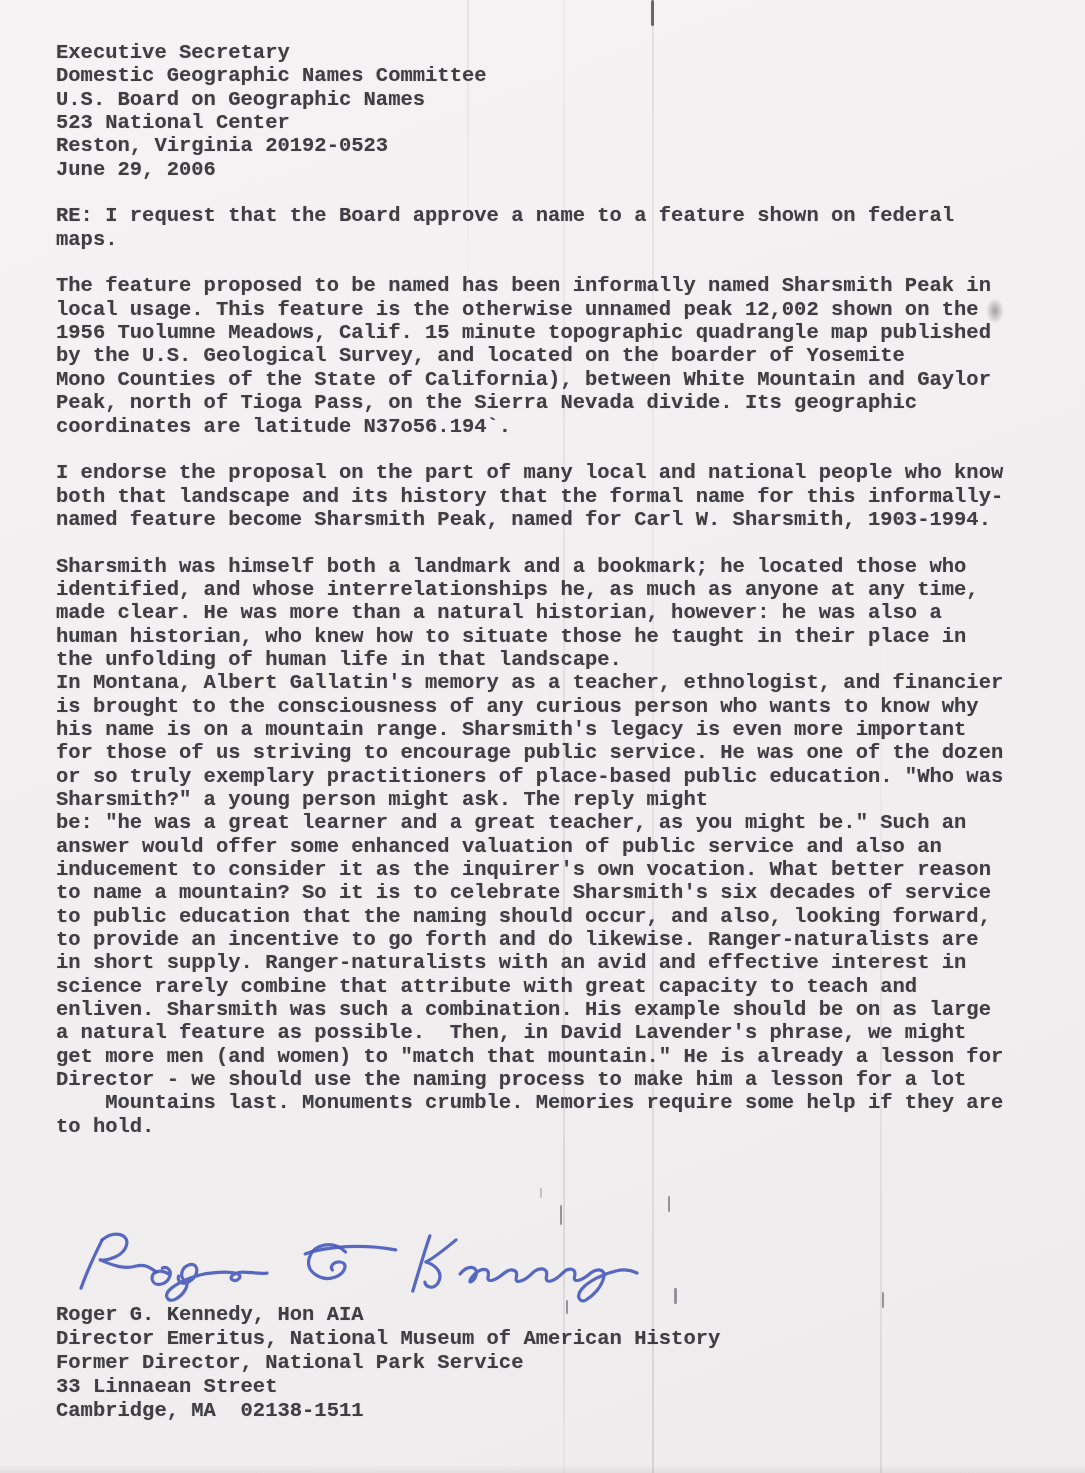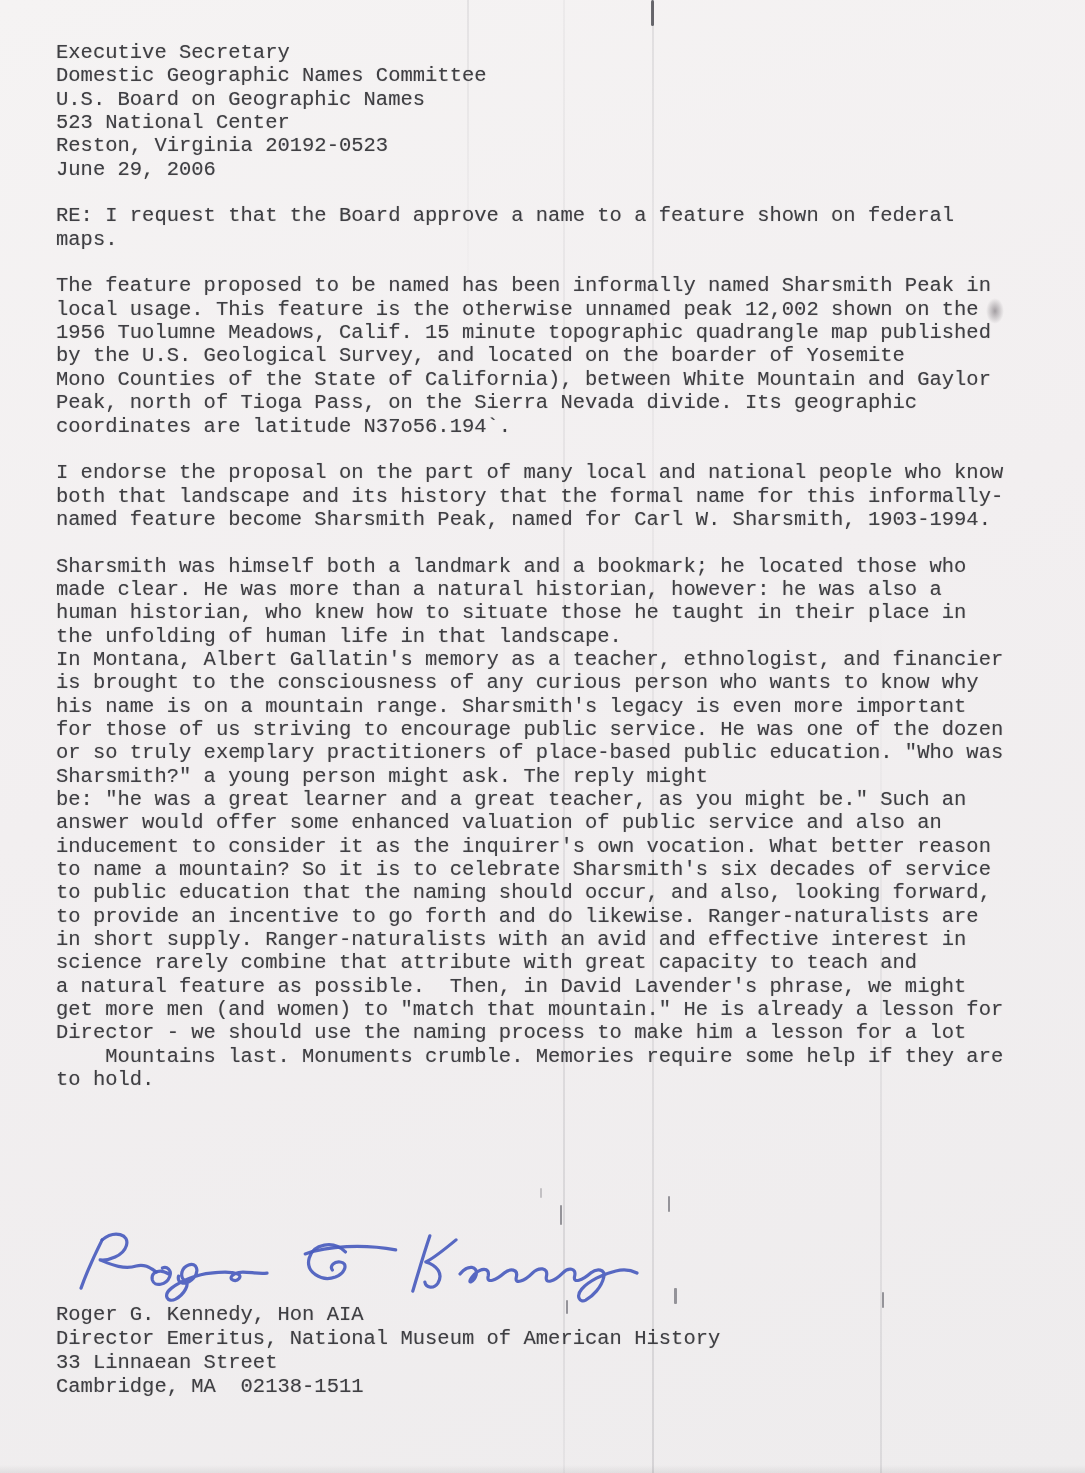"Executive Secretary" .page { font-weight: none -> bold }
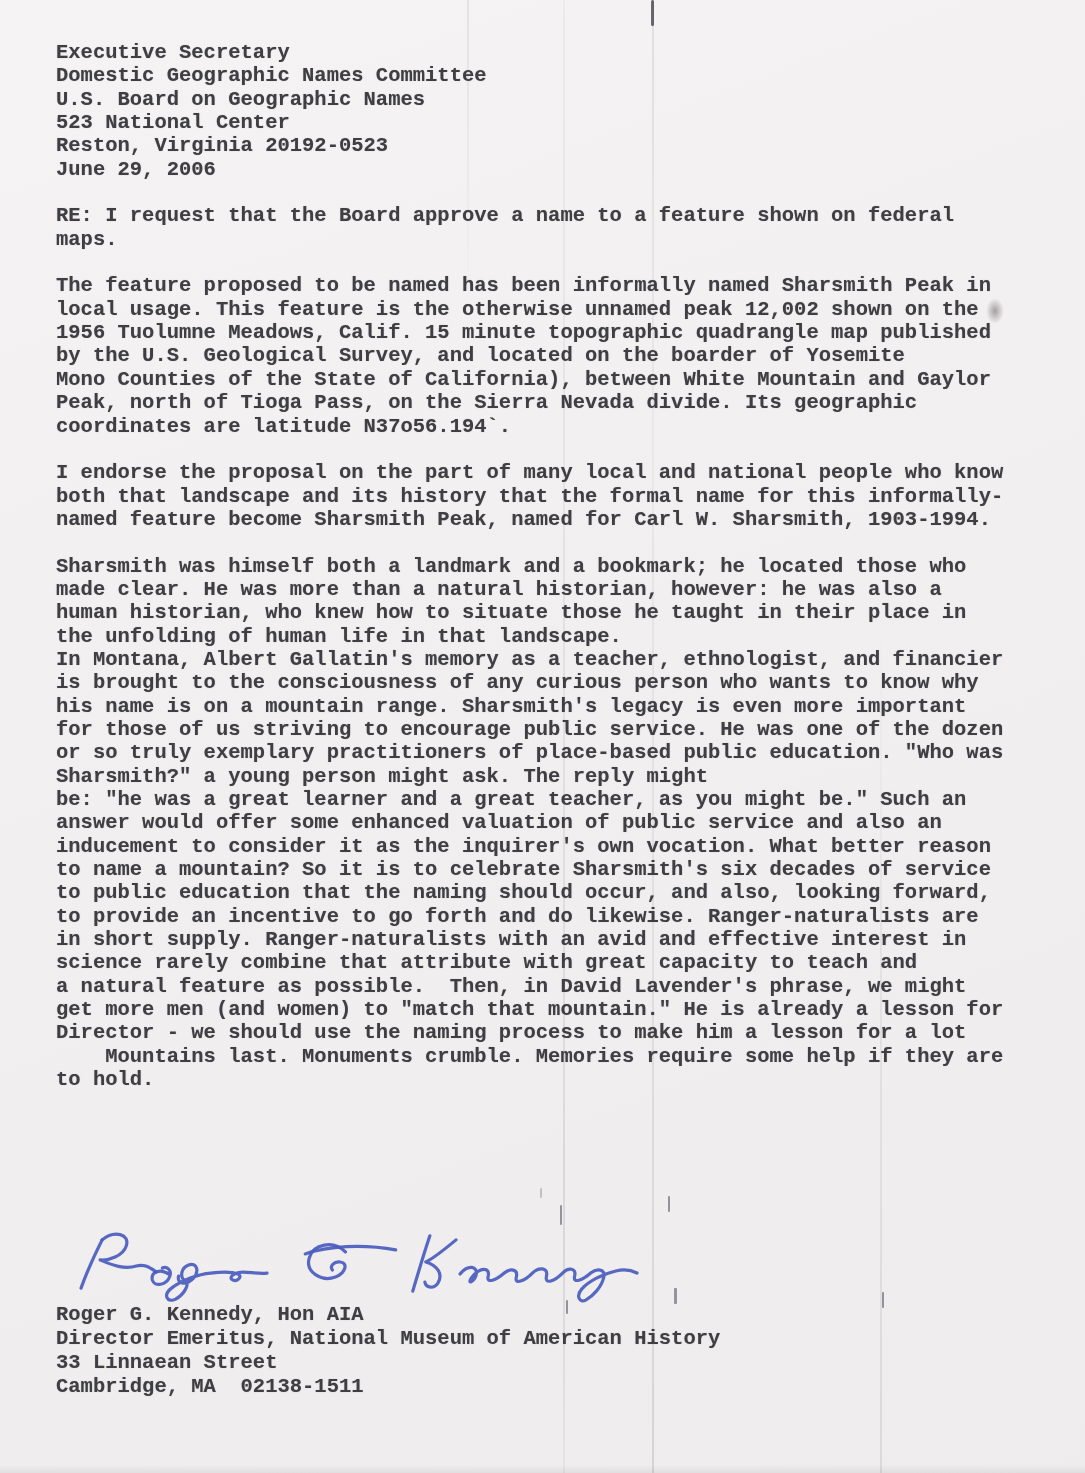"identified, and whose interrelationships" div.line { html: none -> <div>identified, and whose interrelationships he, as much as anyone at any time,</div> }
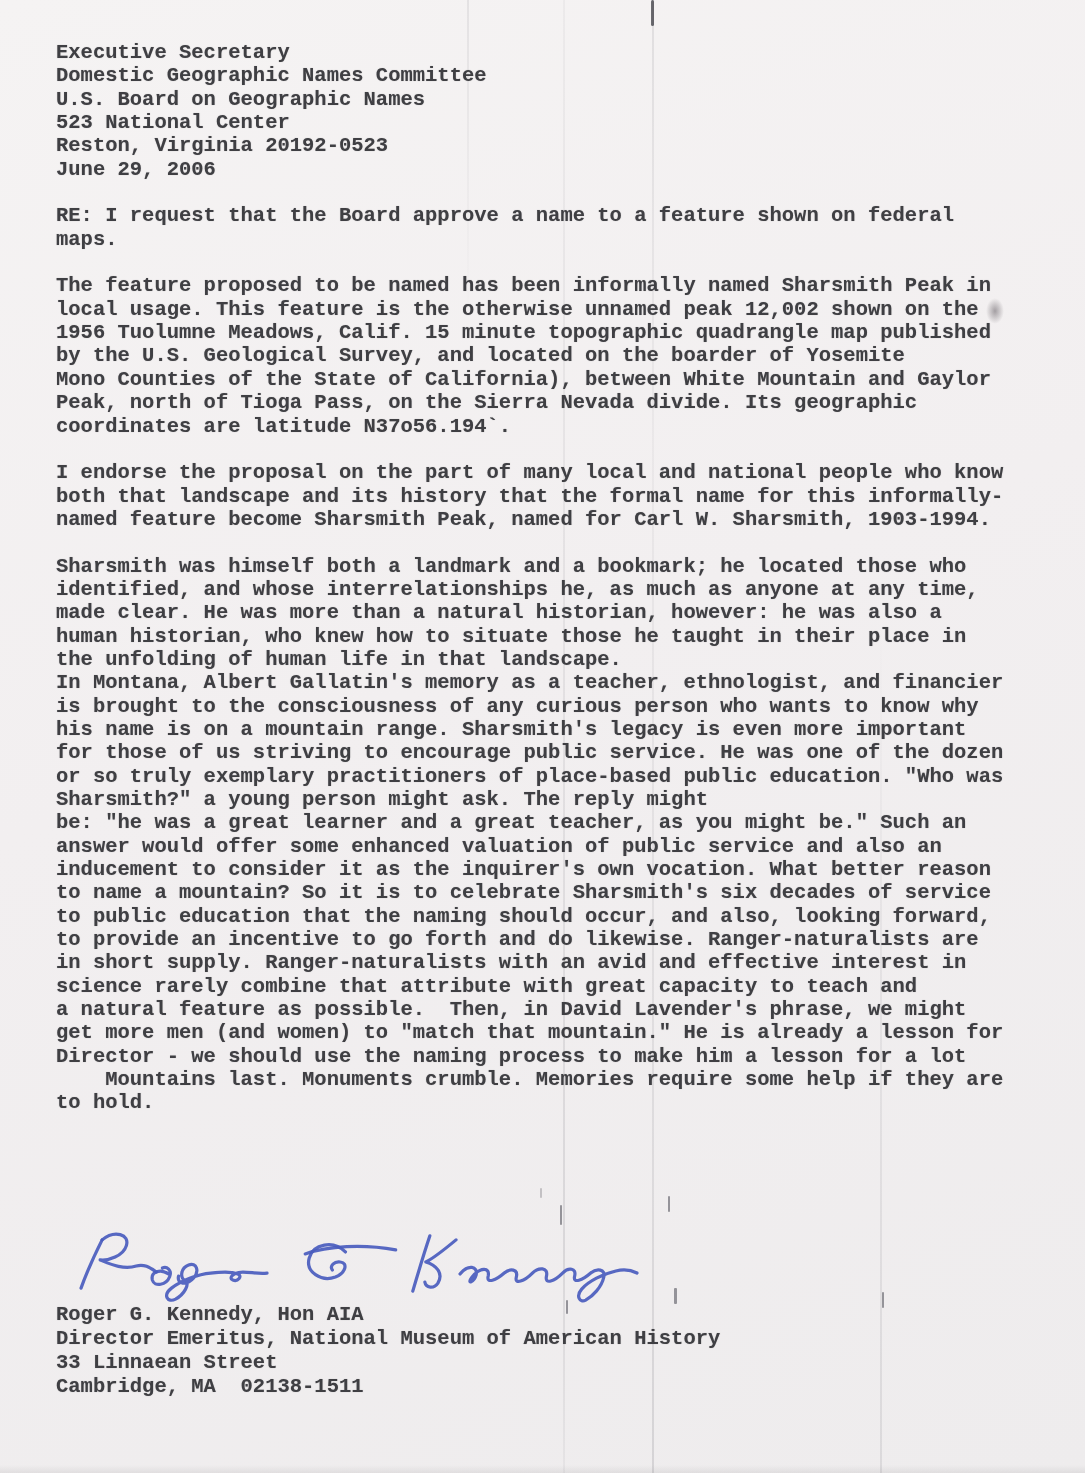"enliven. Sharsmith was such a" div.line { html: none -> <div>enliven. Sharsmith was such a combination. His example should be on as large</div> }
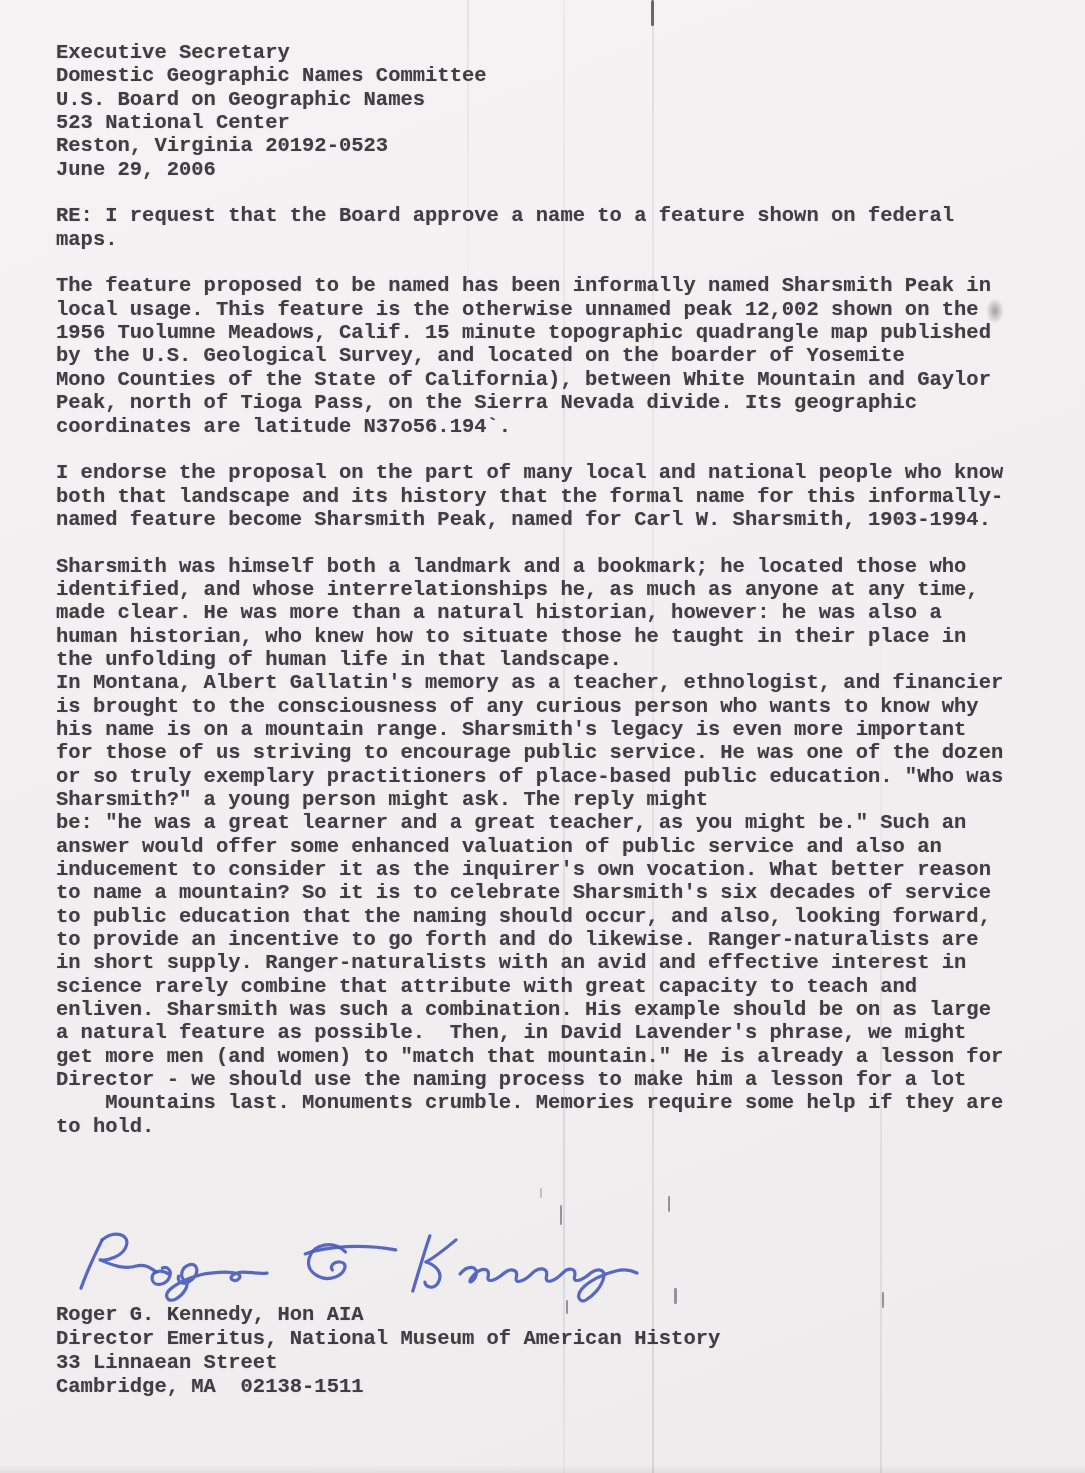"Former Director, National Park Service" div.line { html: none -> <div>Former Director, National Park Service</div> }
